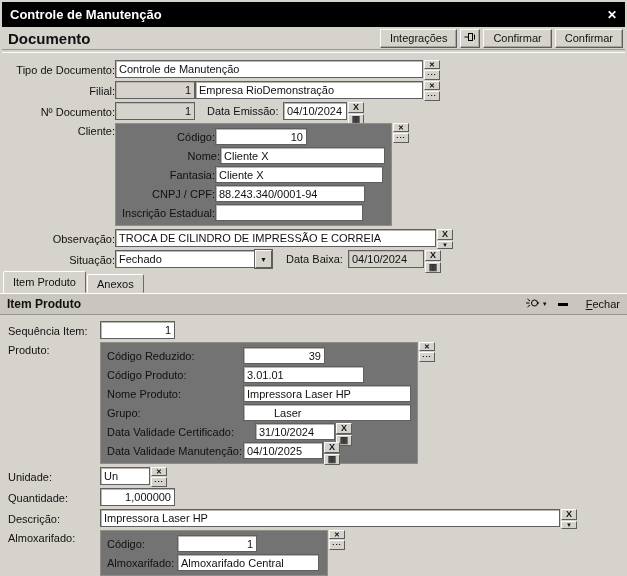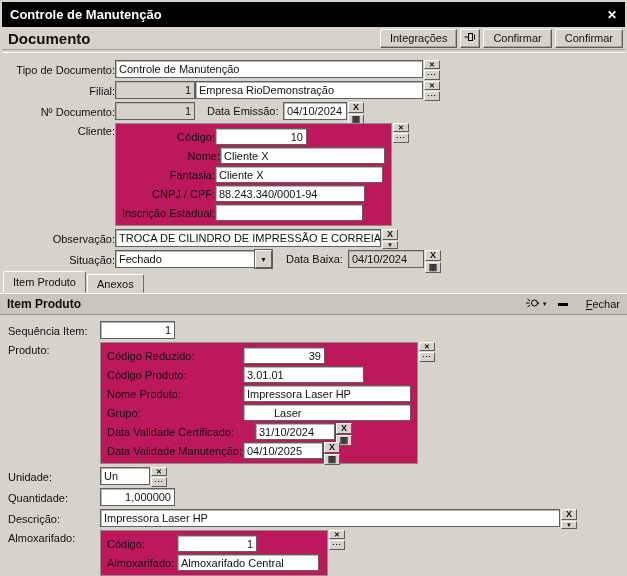"Código:" .group { background: #be185d -> #737373 }
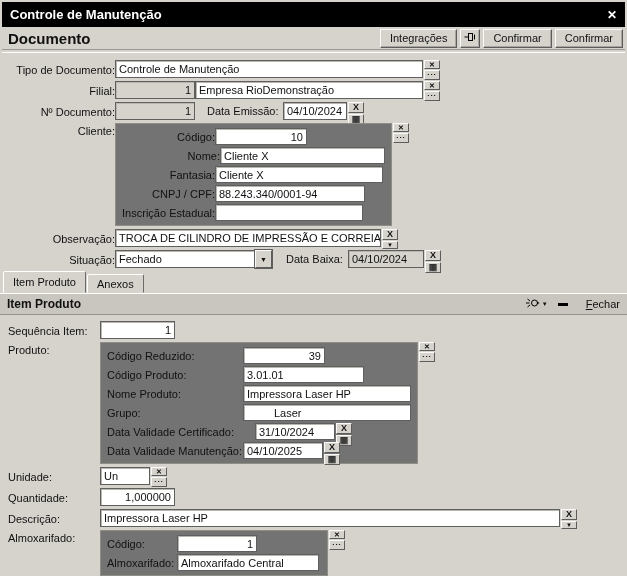"TROCA DE CILINDRO DE IMPRESSÃO" div.field { width: 266px -> 321px }
